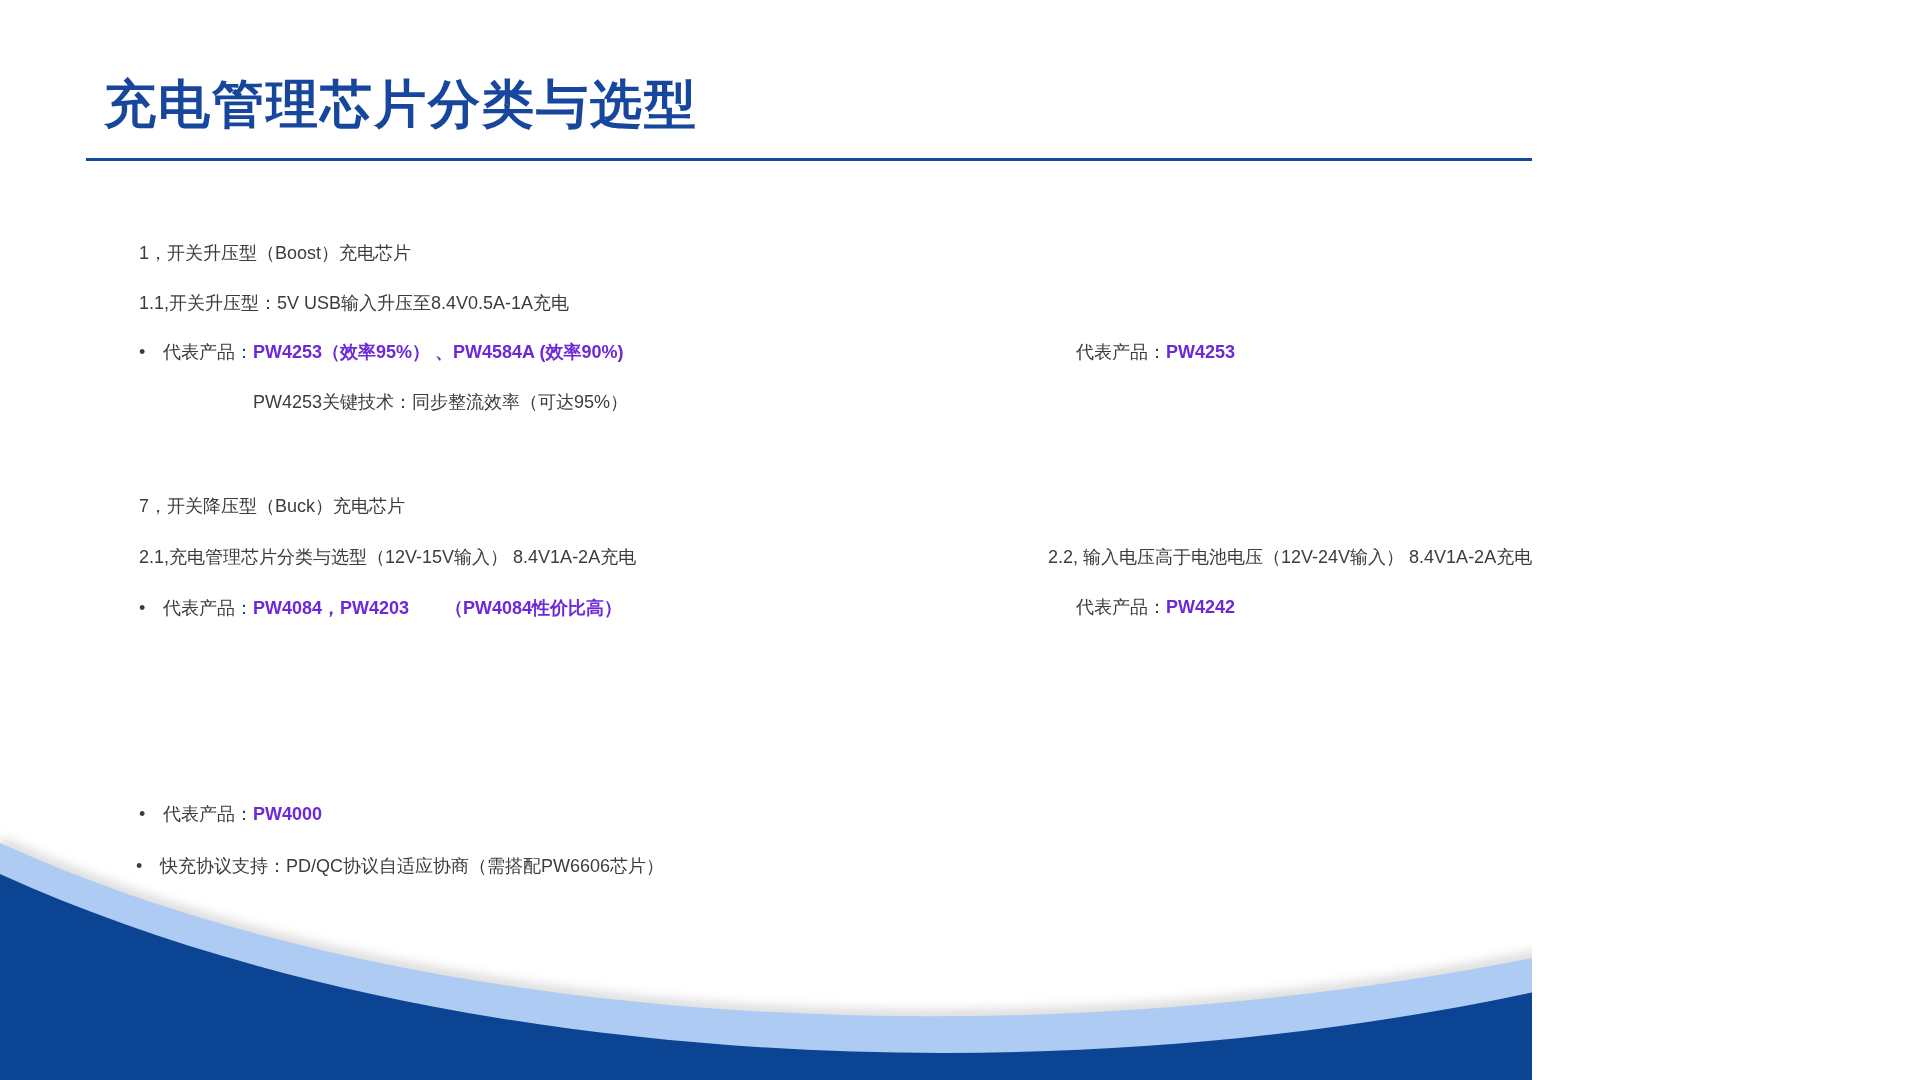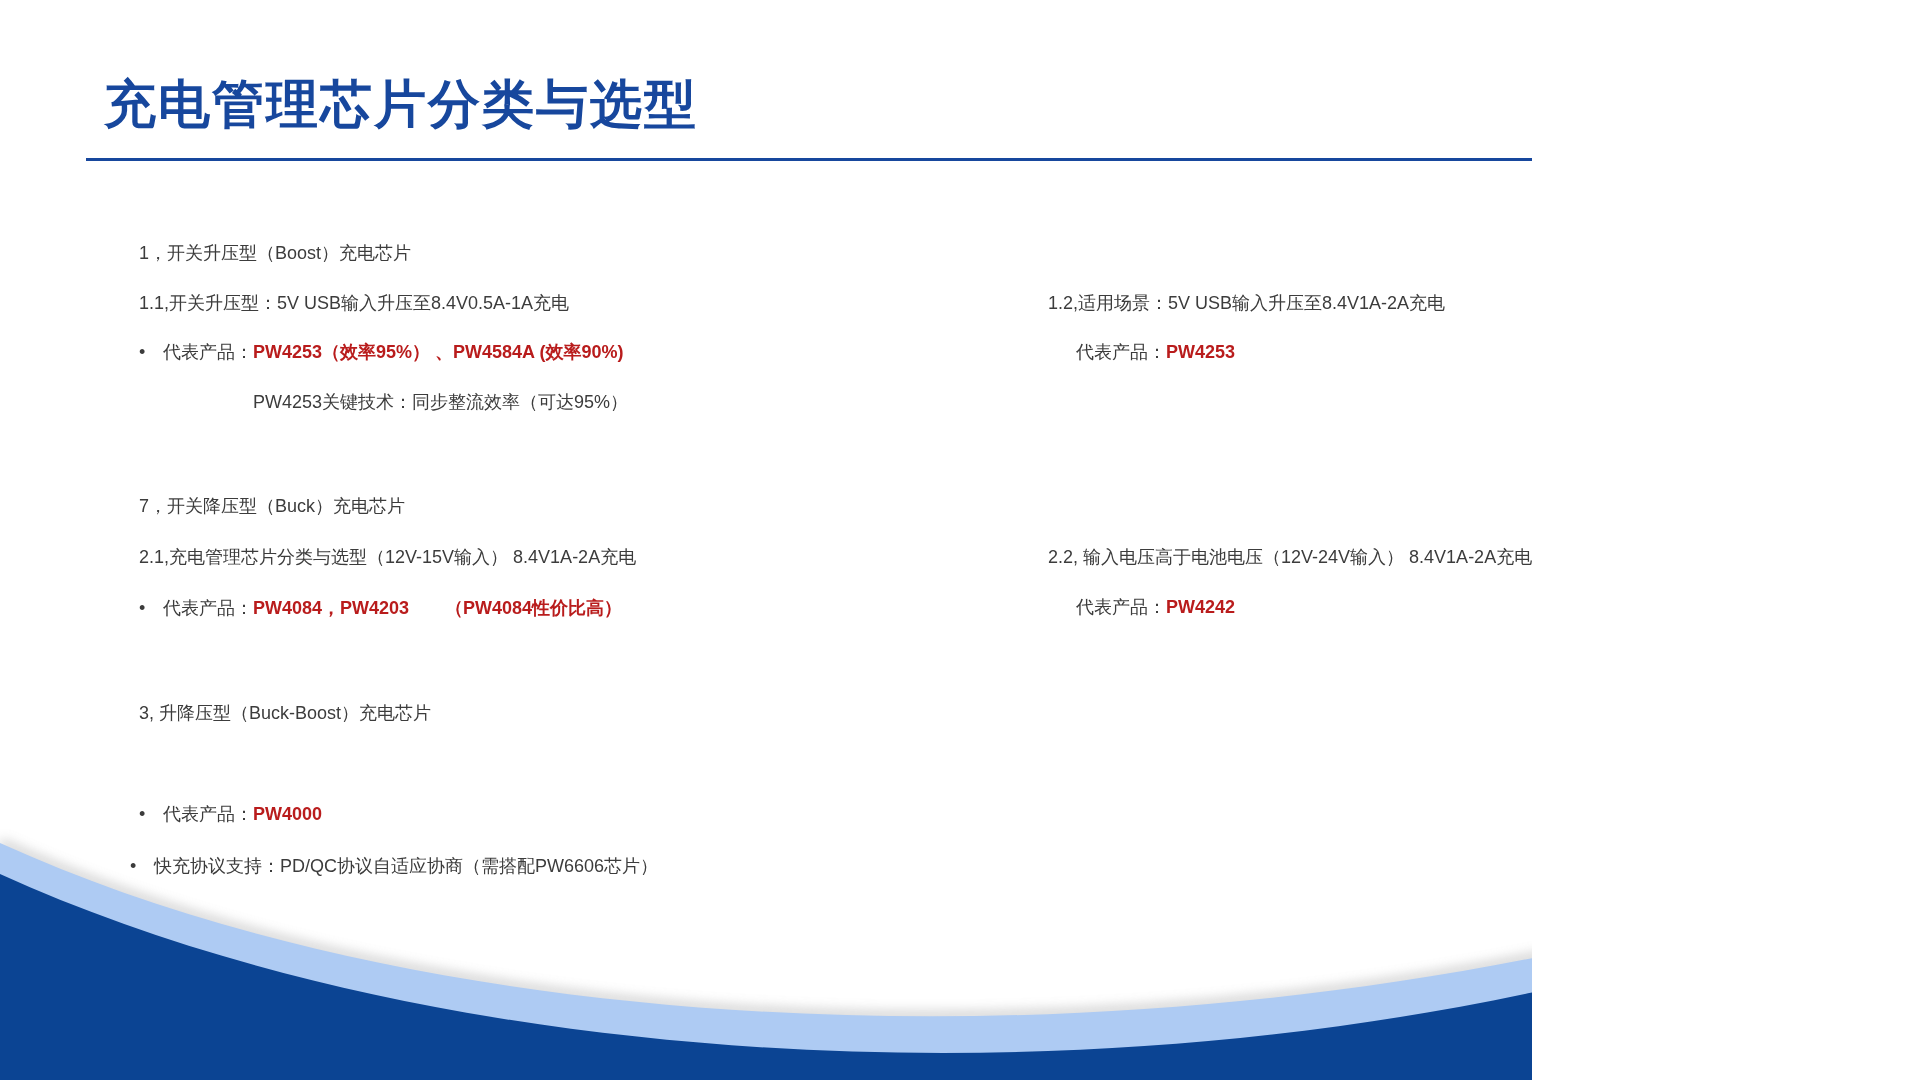"1.2,适用场景：5V USB输入升压至8.4V1A-2A充电" div.row { html: <div> <span>1.2,适用场景：5V USB输入升压至8.4V1A-2A充电</span> </div> -> none }
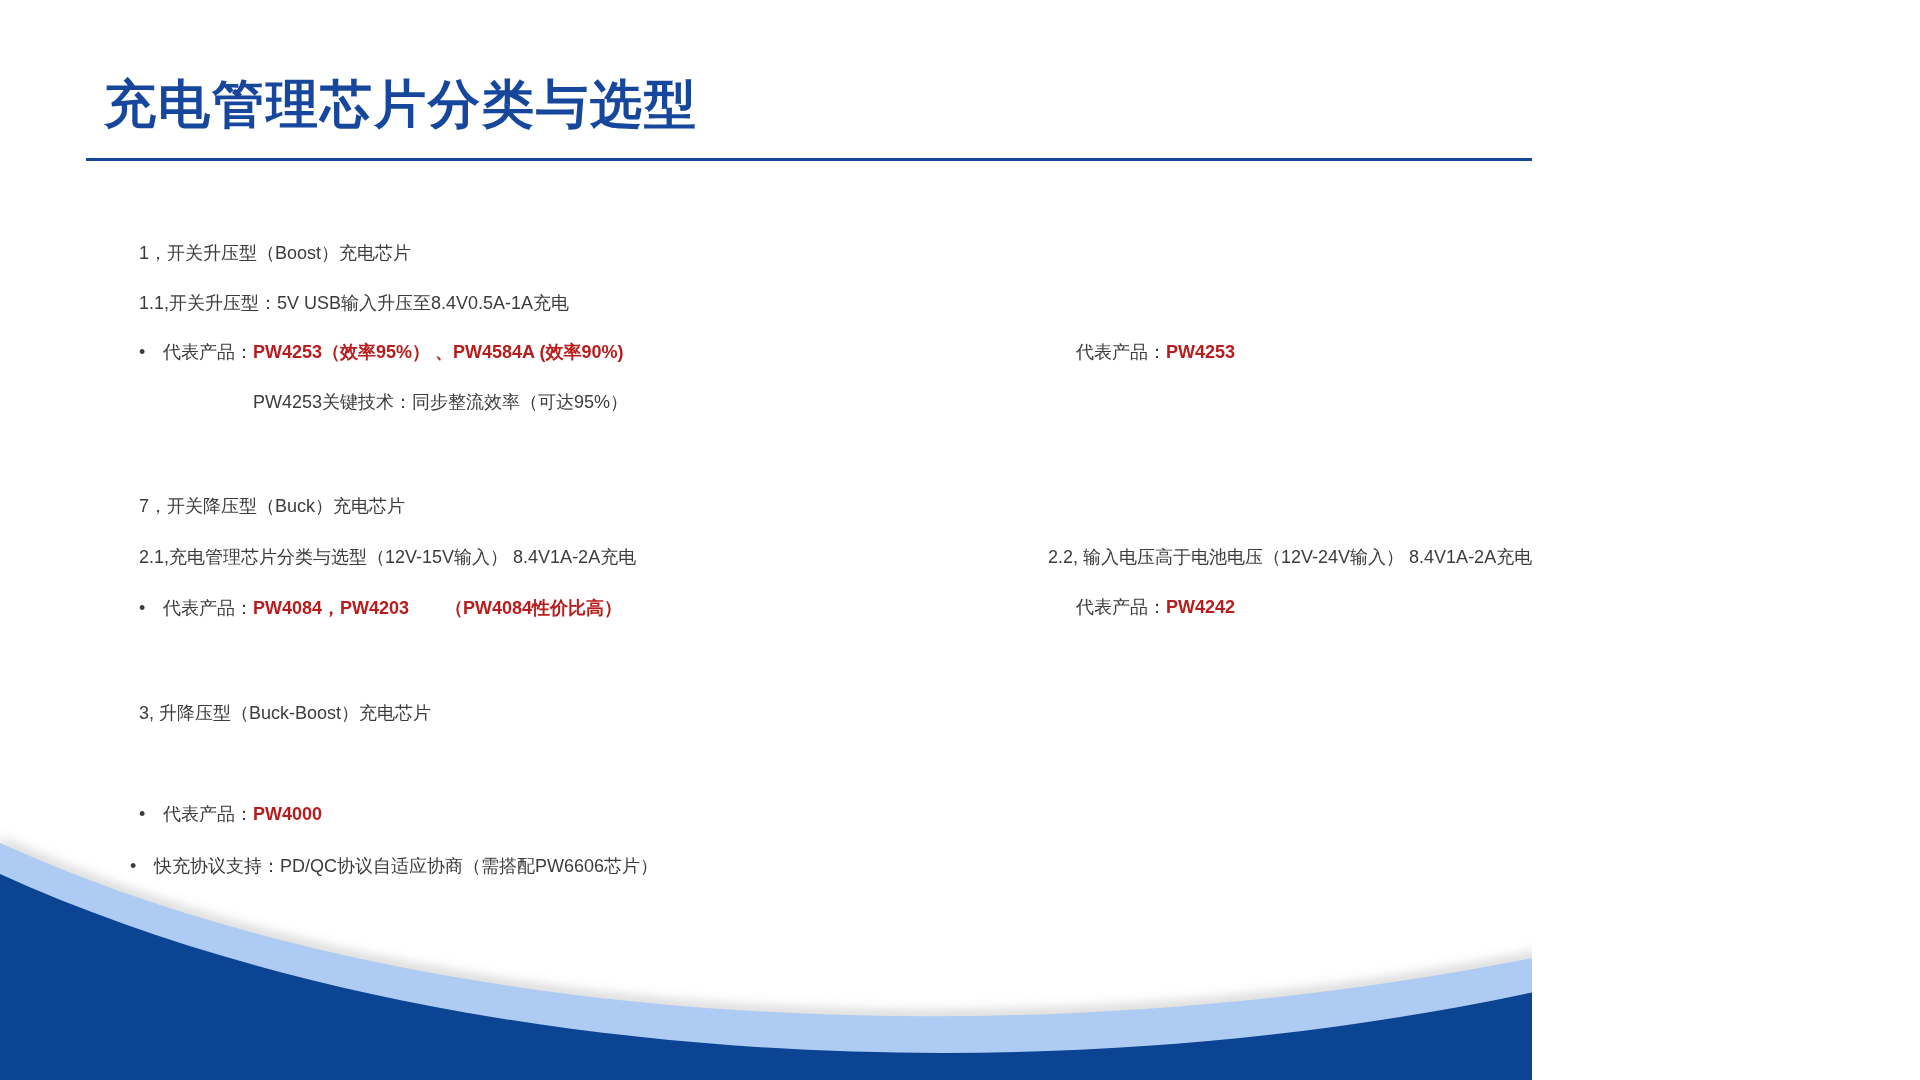"PW4253（效率95%） 、PW4584A (效率90%)" .hl { color: #b91c1c -> #6d28d9 }
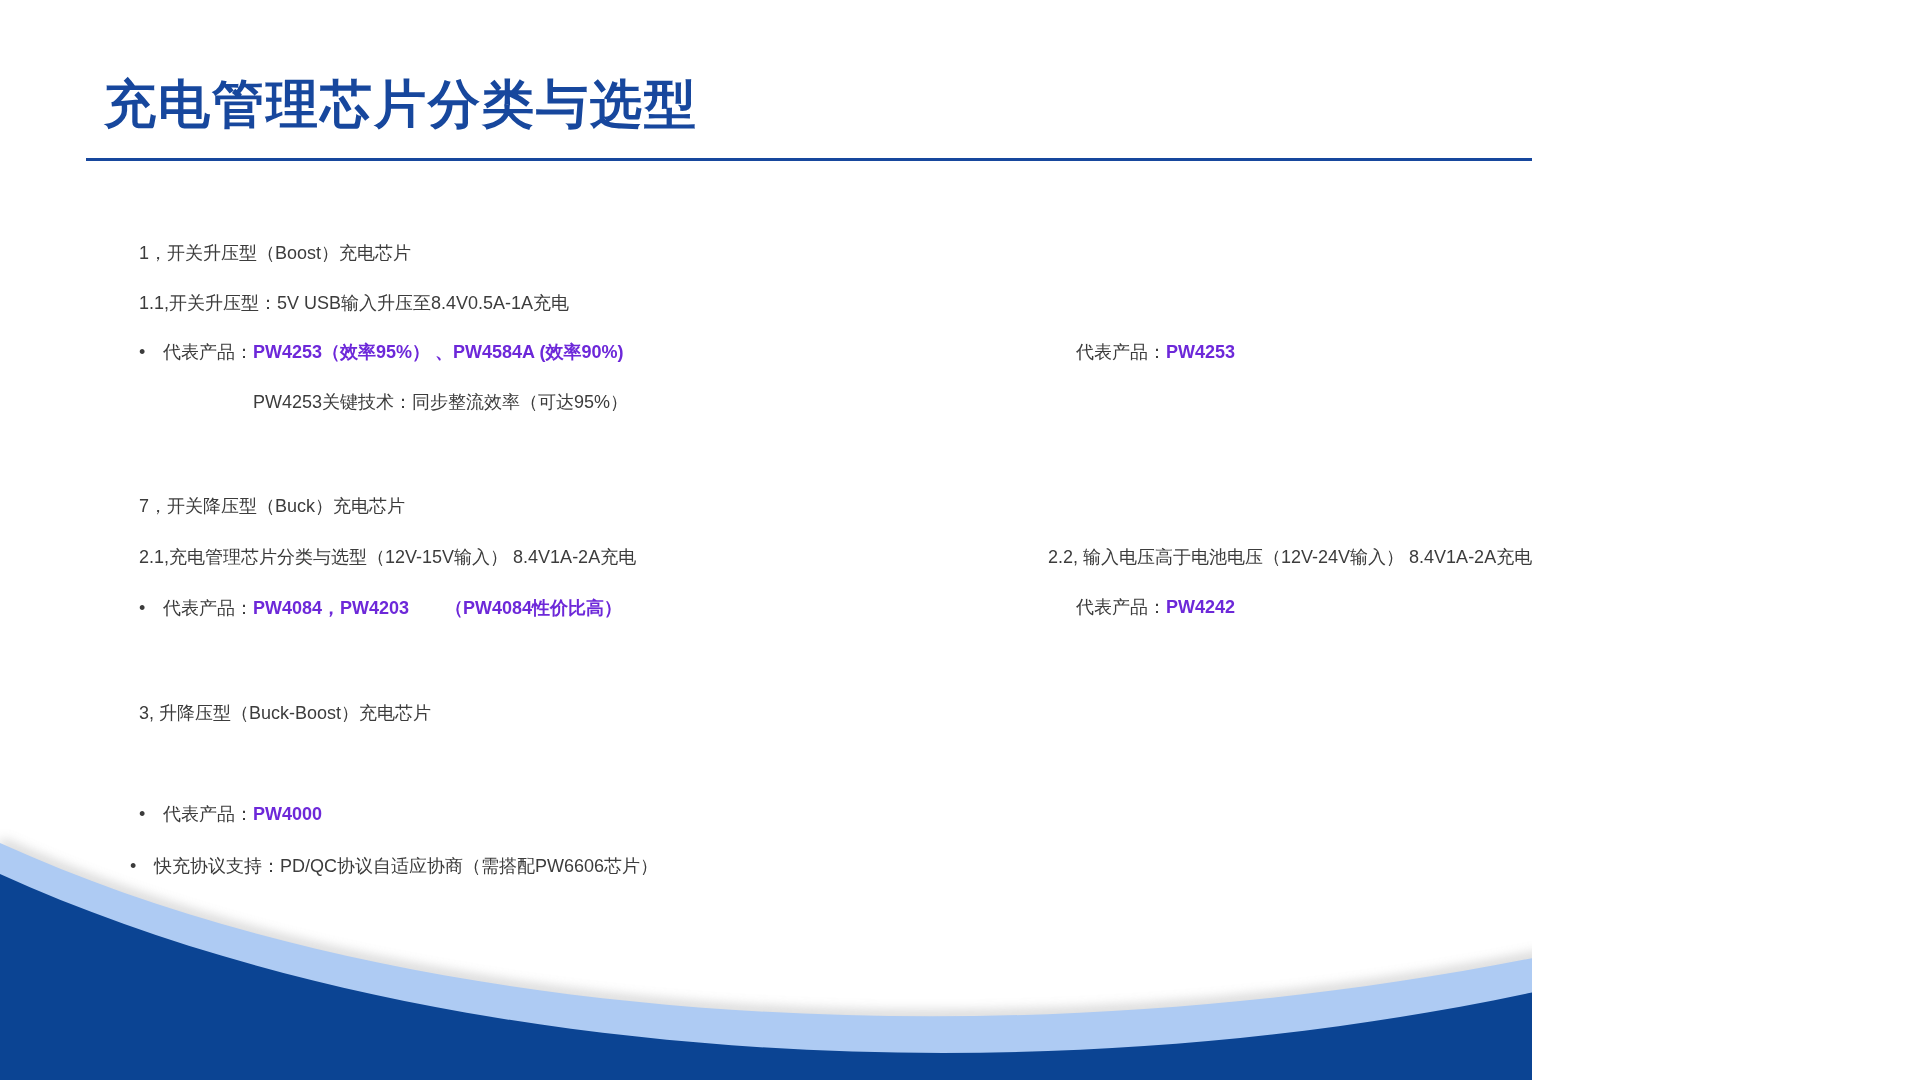"3, 升降压型（Buck-Boost）充电芯片" div.row { html: <div> <span>3, 升降压型（Buck-Boost）充电芯片</span> </div> -> none }
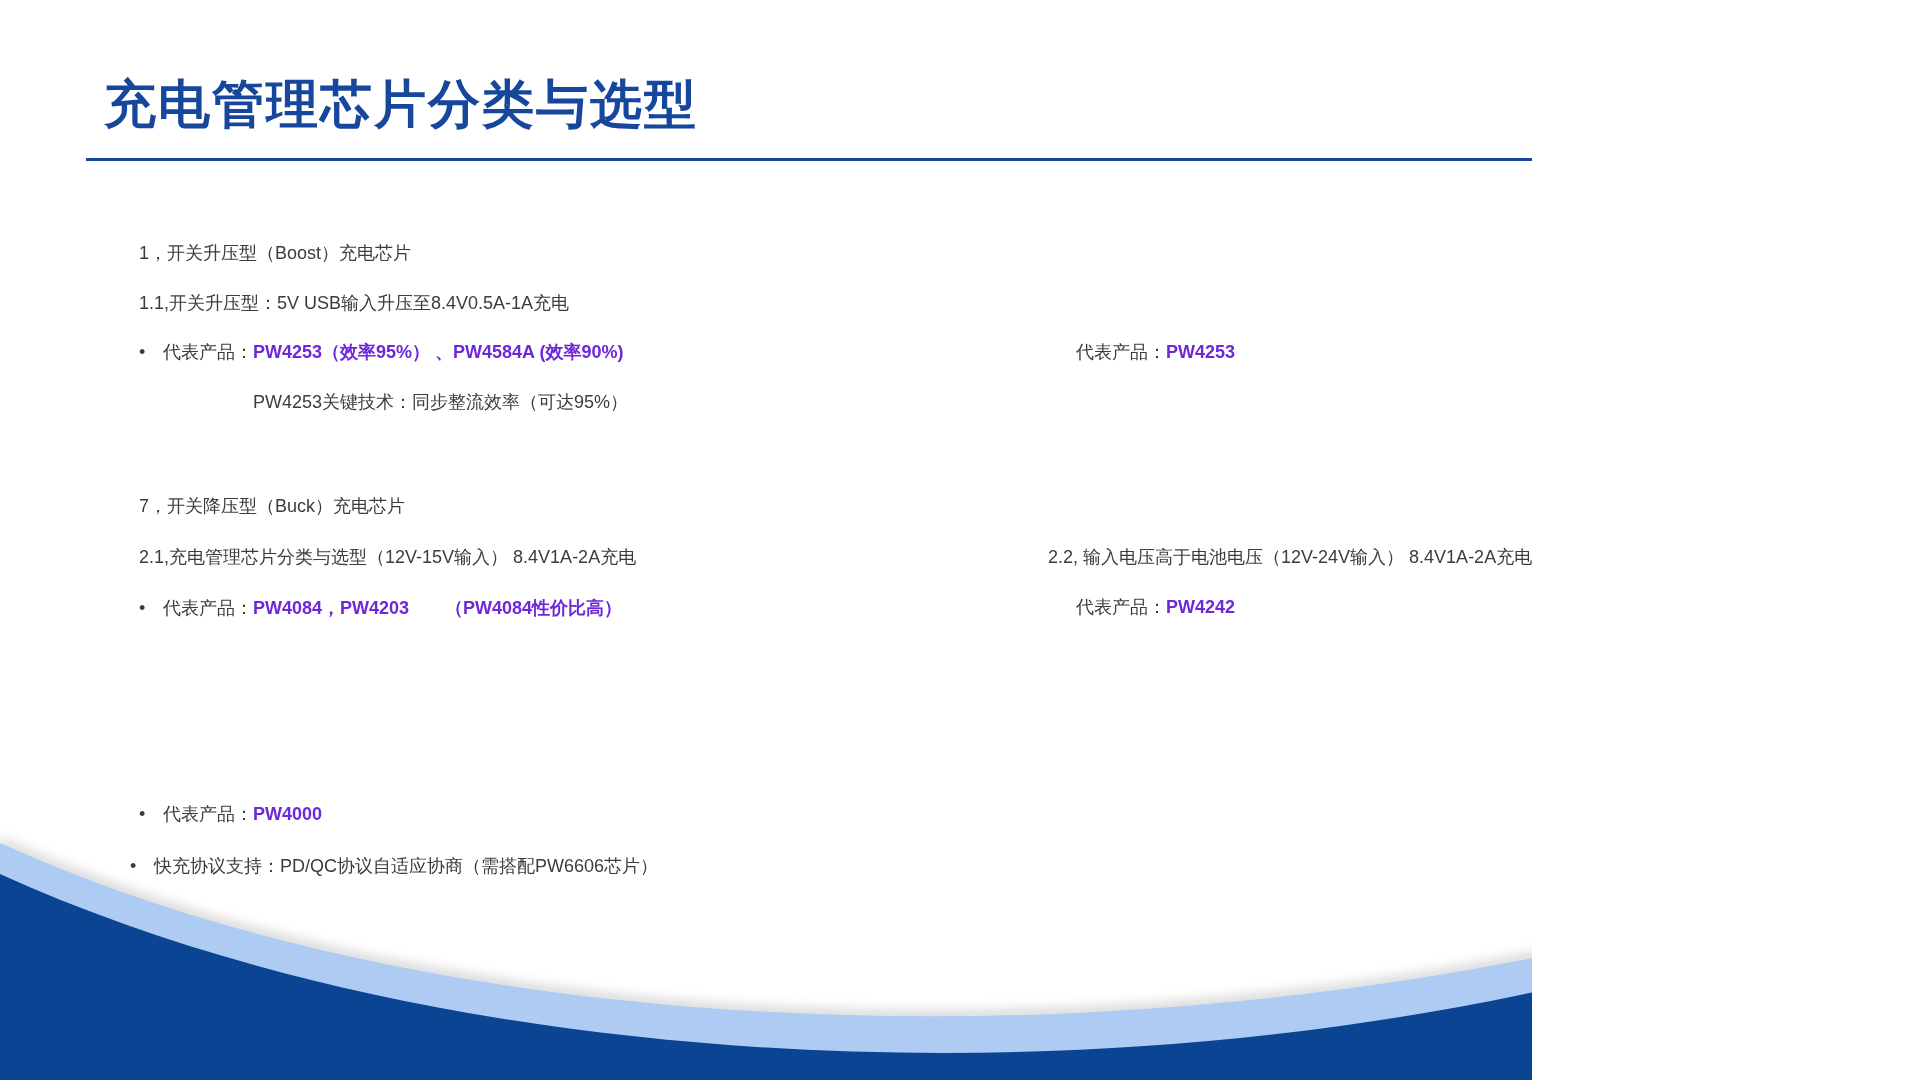"• 快充协议支持：PD/QC协议自适应协商（需搭配PW6606芯片）" div.row { left: 130px -> 136px }
